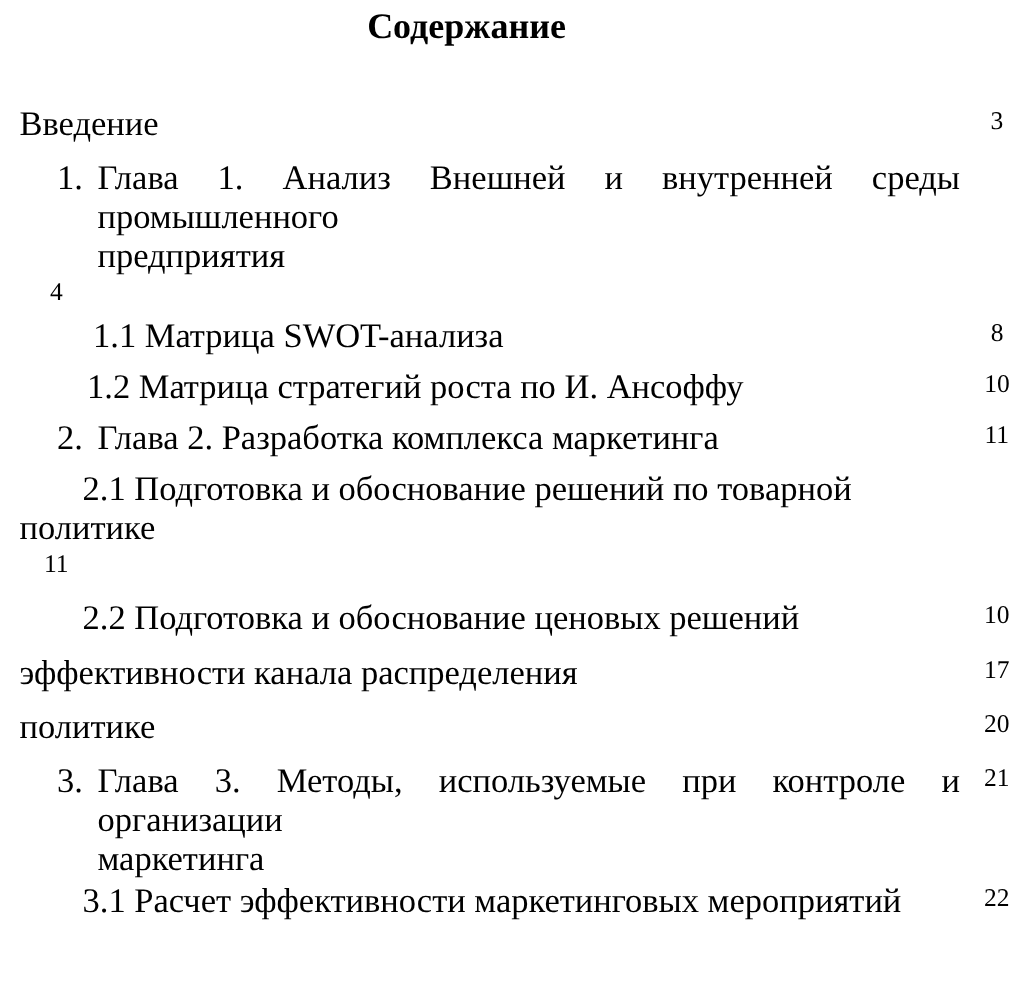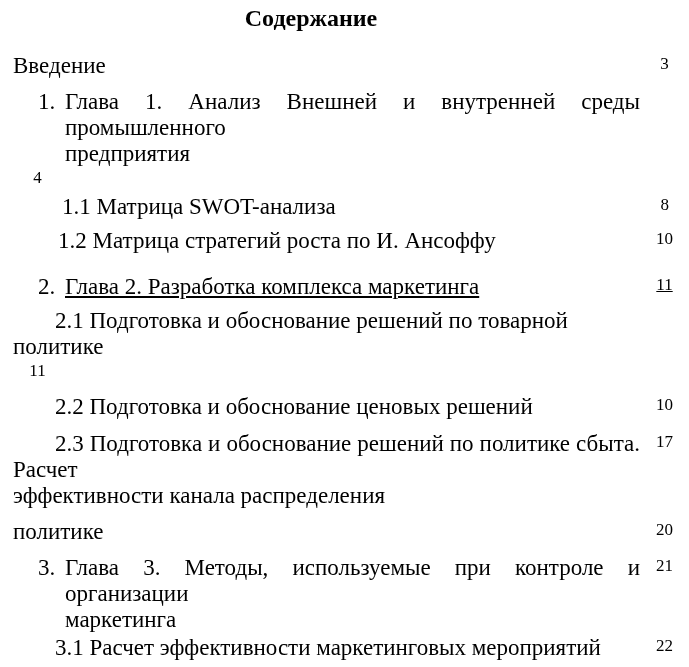"Введение" .r1 { margin-top: 22px -> 39px }
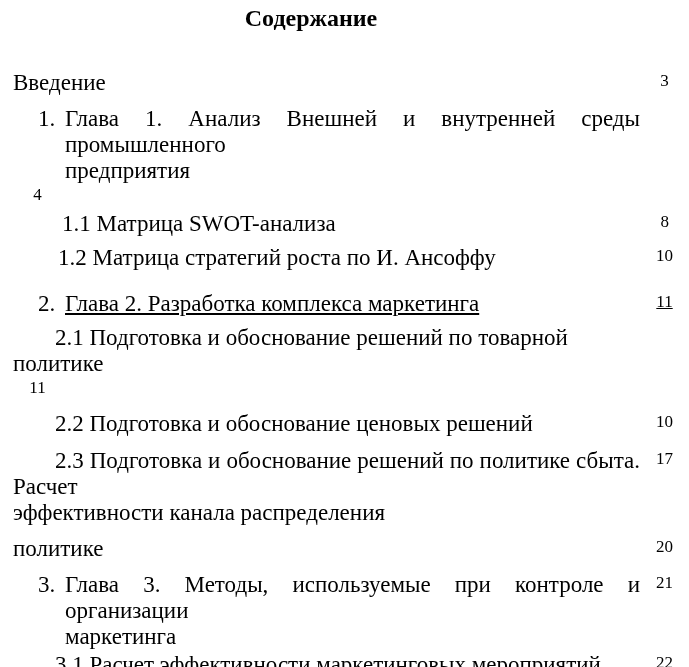"2. Глава 2. Разработка комплекса" .r5 { margin-top: 20px -> 8px; text-decoration: underline -> none }
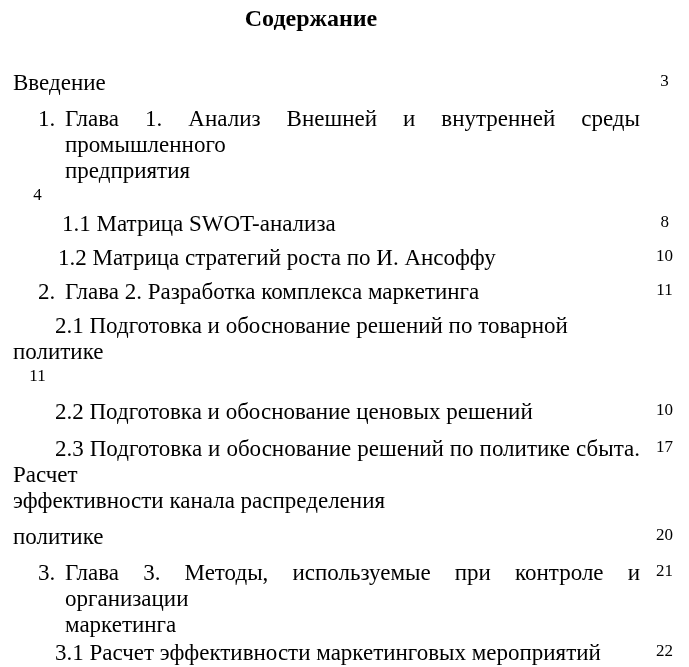"2.3 Подготовка и обоснование решений" div.line { html: <div>2.3 Подготовка и обоснование решений по политике сбыта. Расчет</div> -> none }
